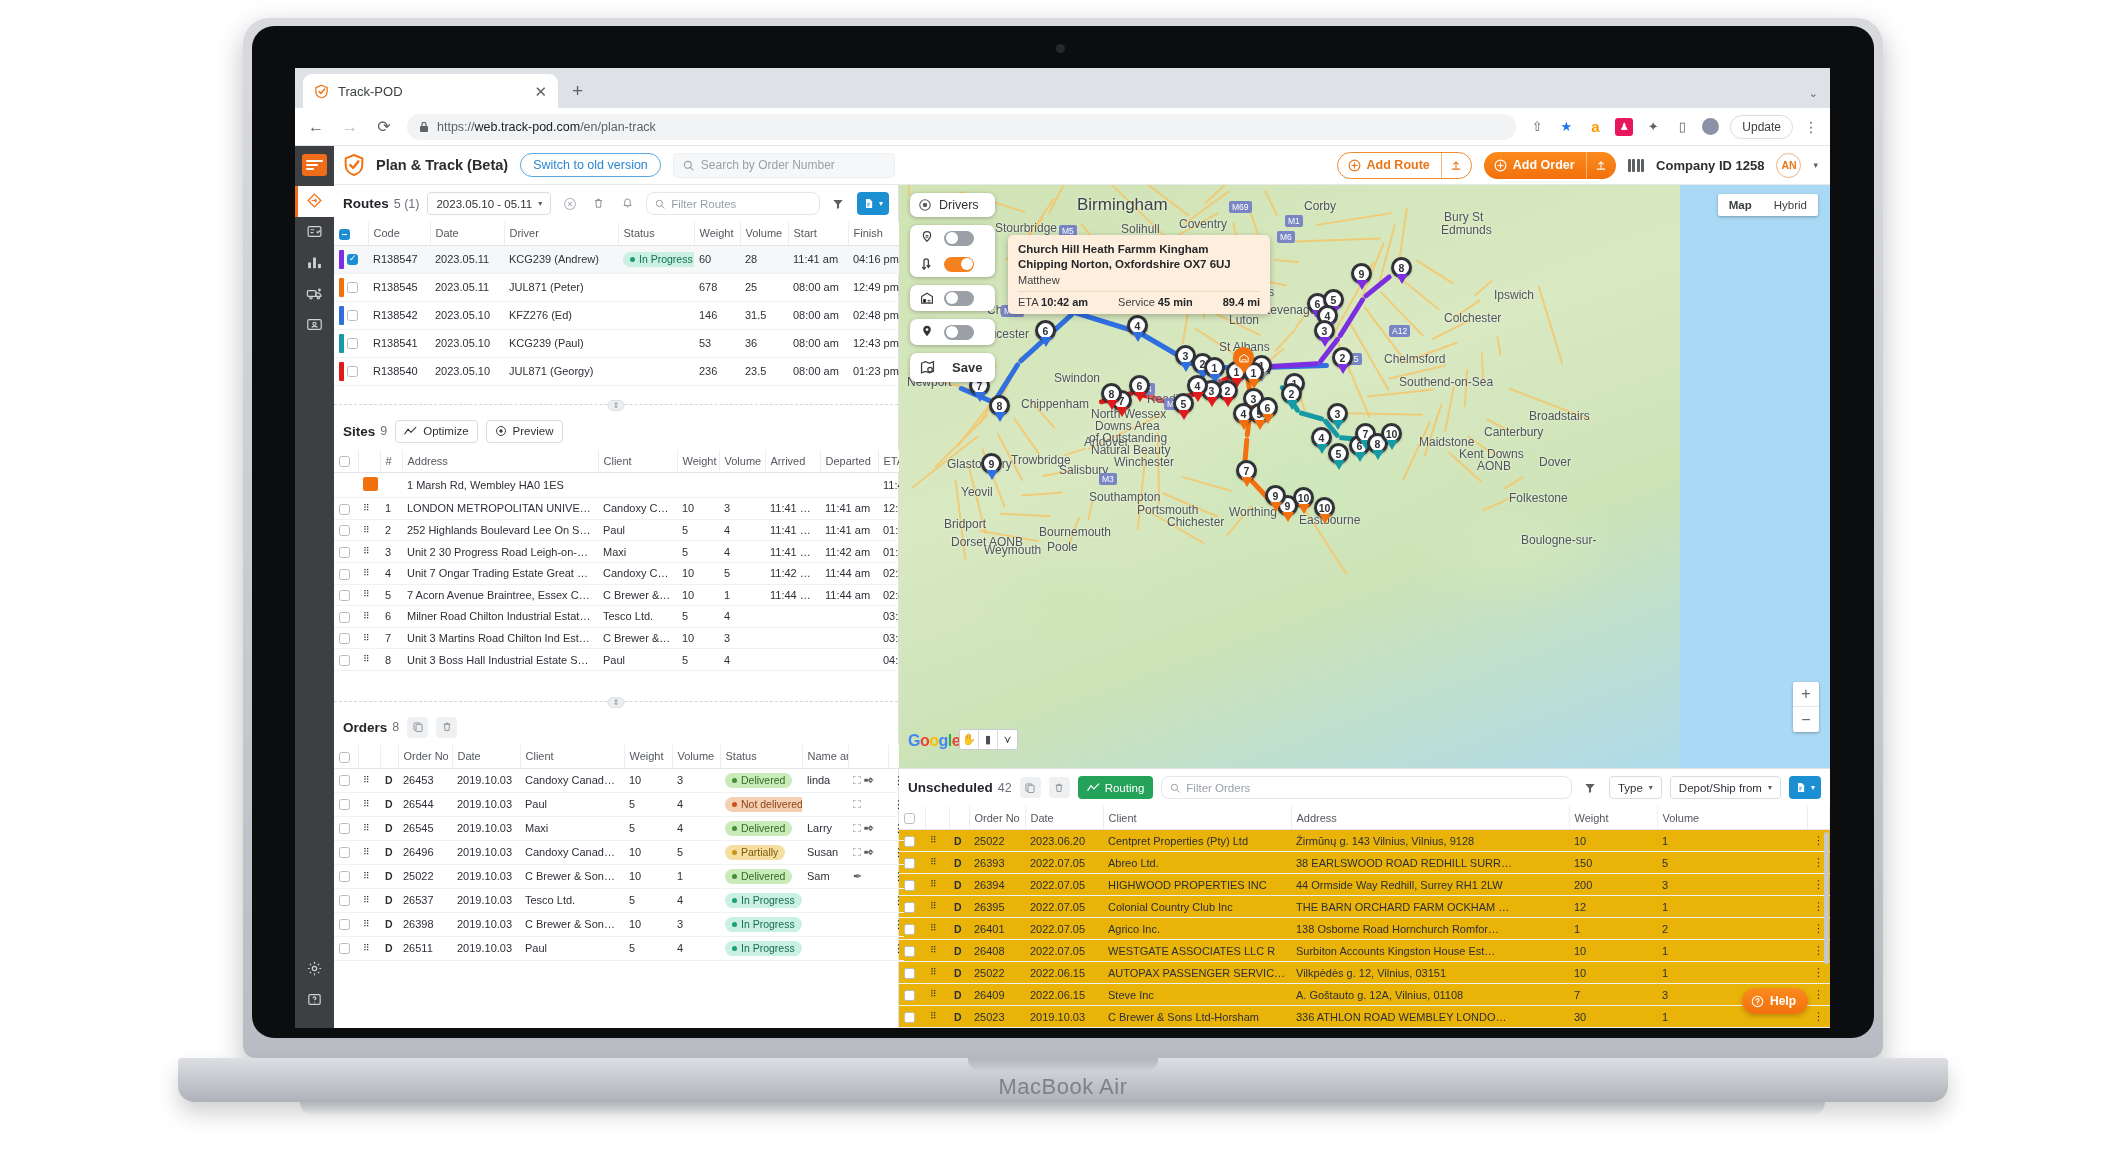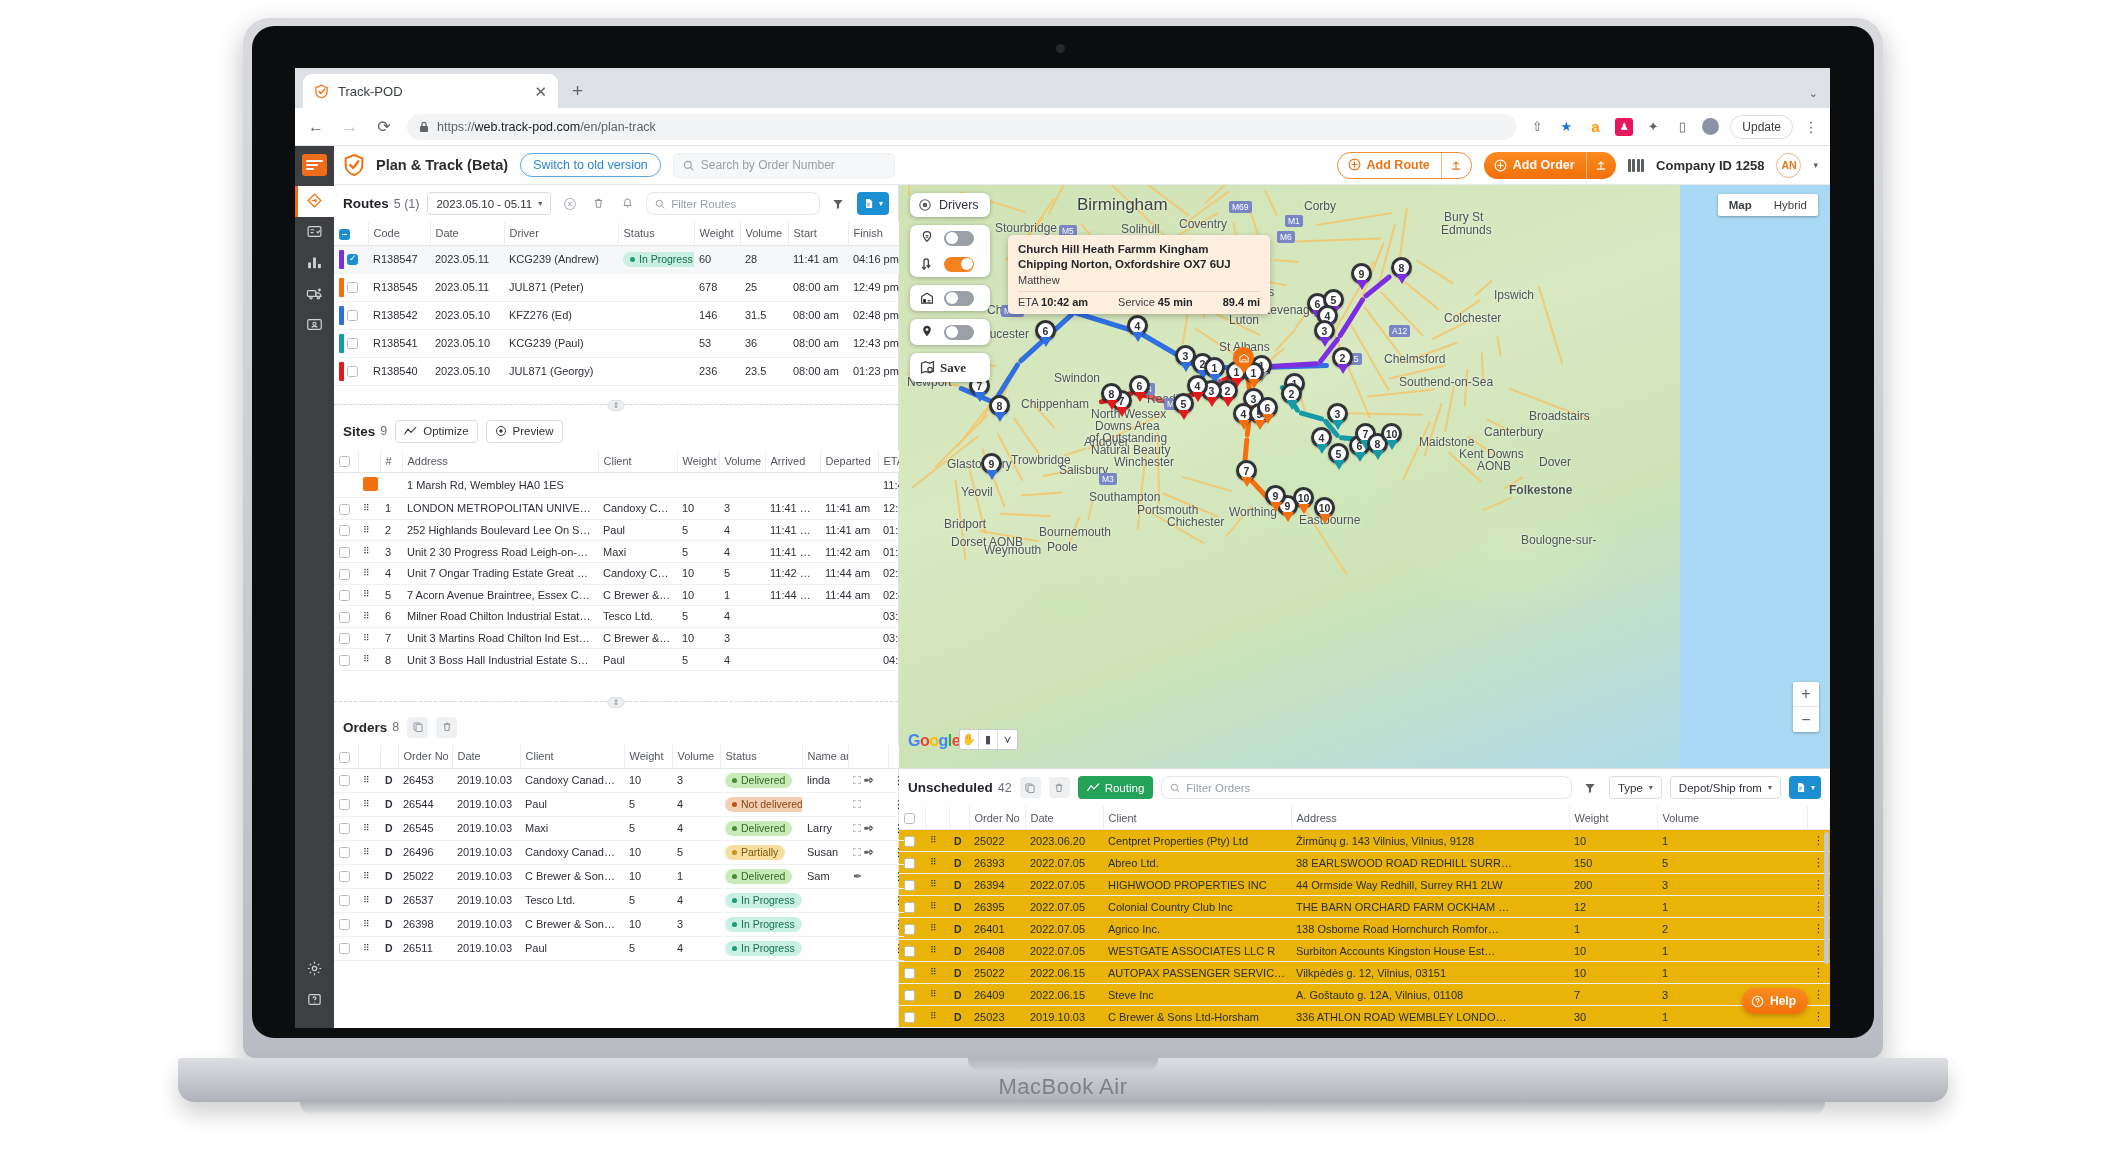"Add Route" .btn-split.ghost .lbl { align-items: flex-start -> flex-end }
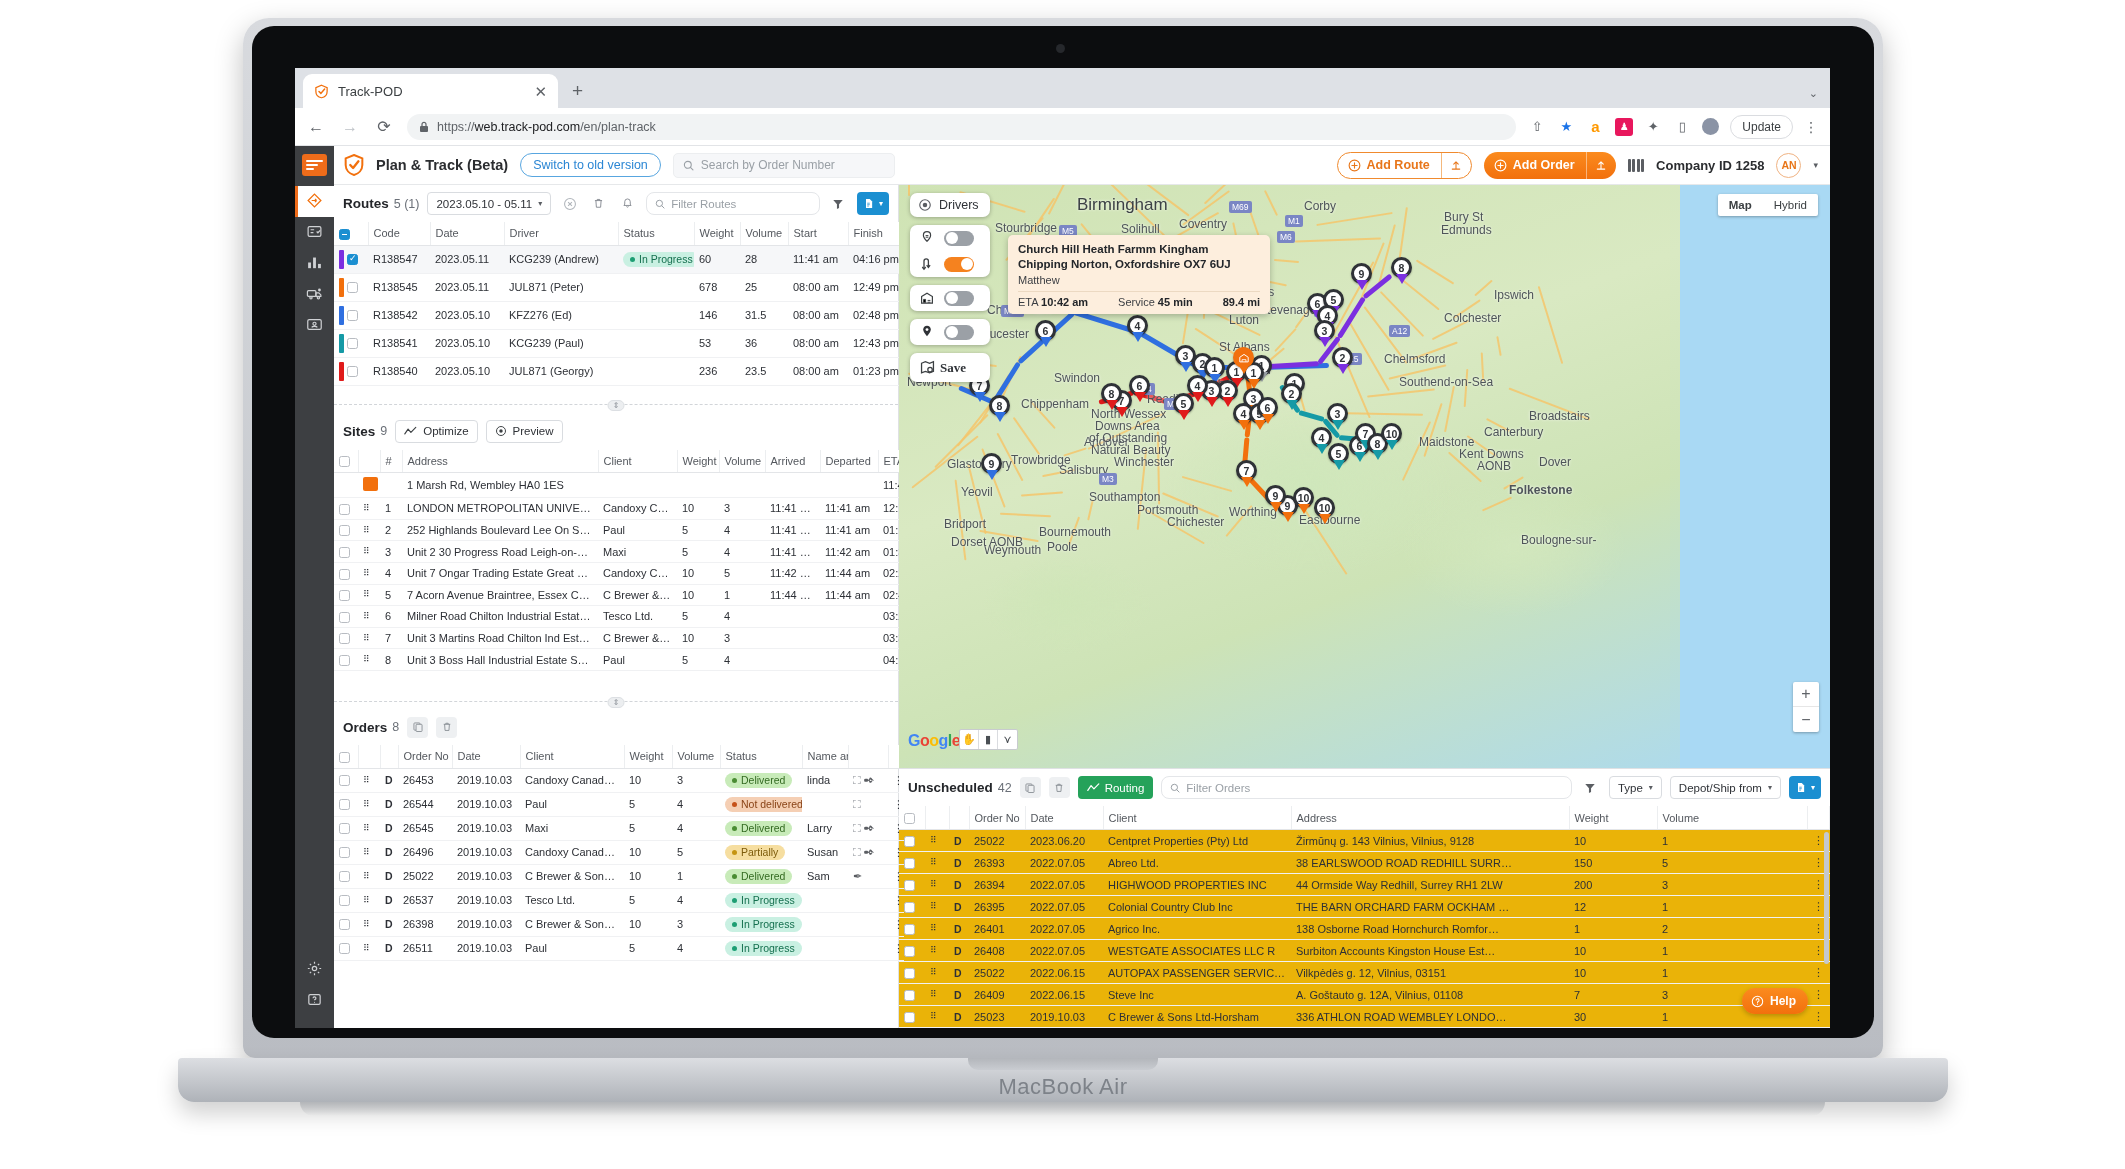"Save" .save-btn { font-family: Liberation Serif, serif -> none; gap: 4px -> 16px }
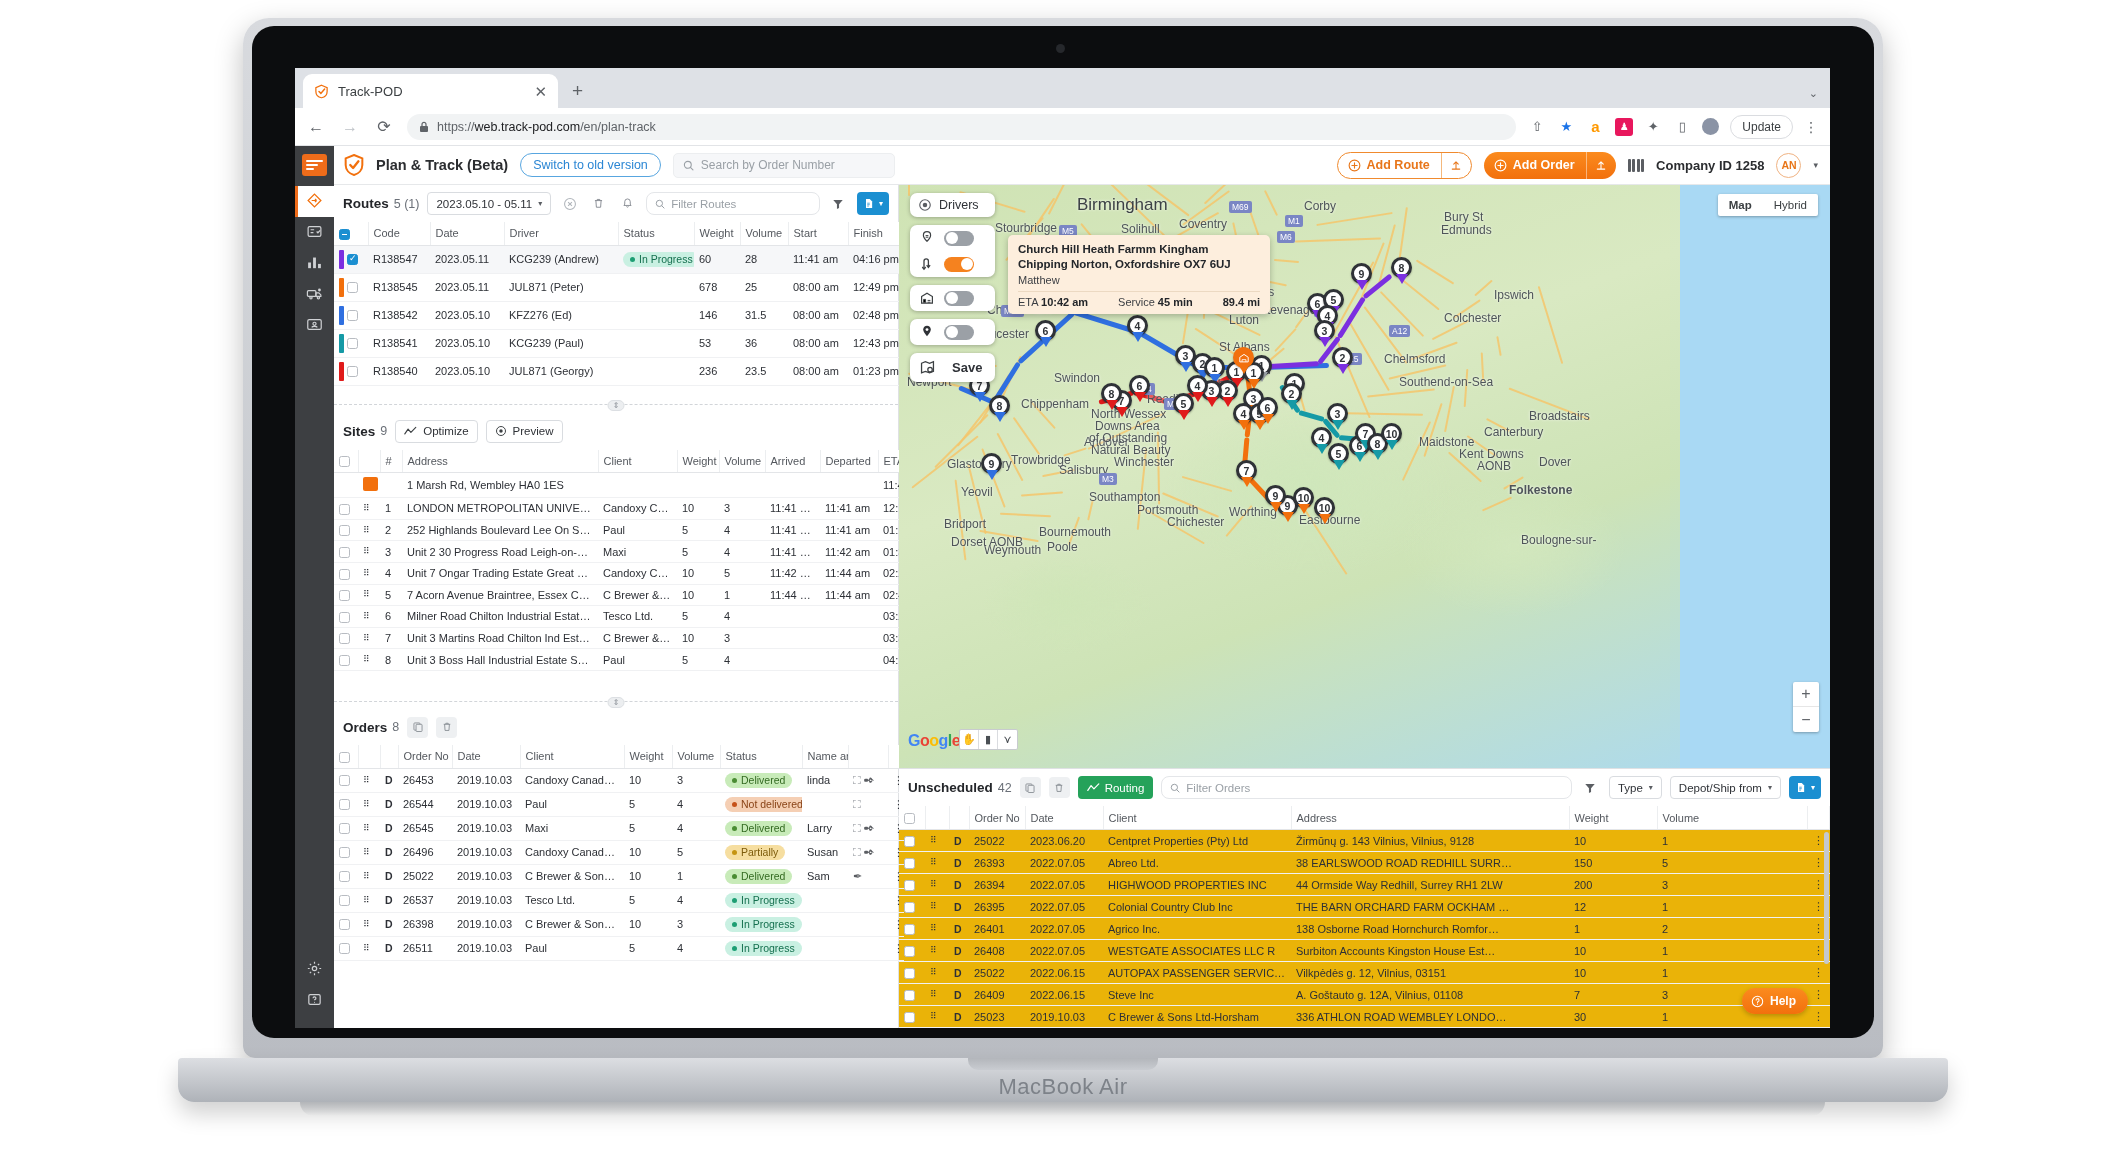"Folkestone" div.map-label { font-weight: bold -> none; top: 298px -> 306px }
